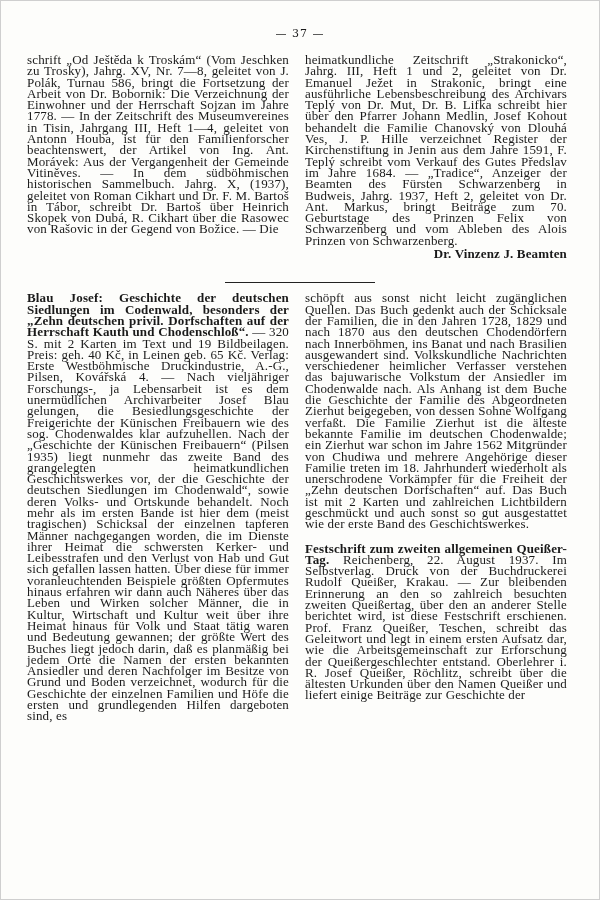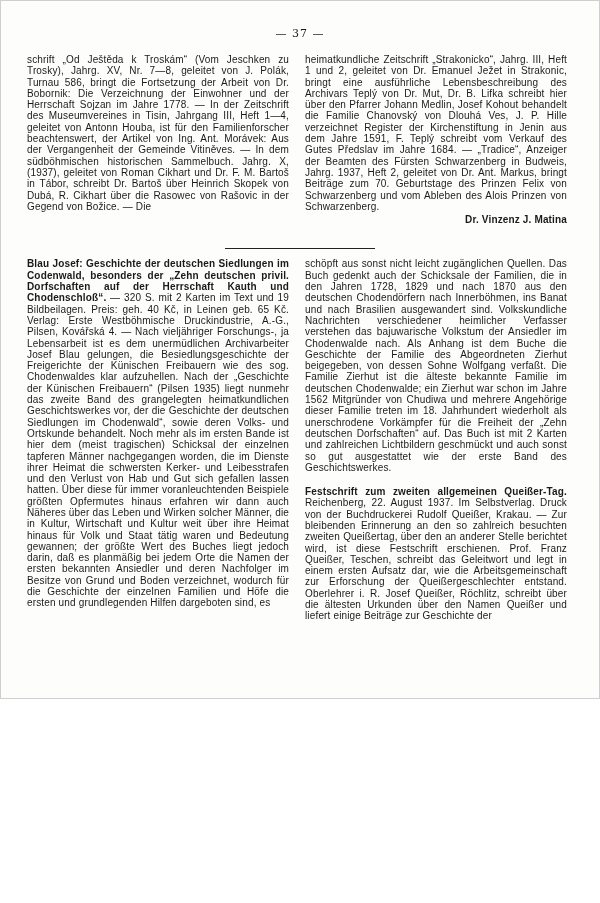"— 37 —" .page { height: 699px -> 900px }
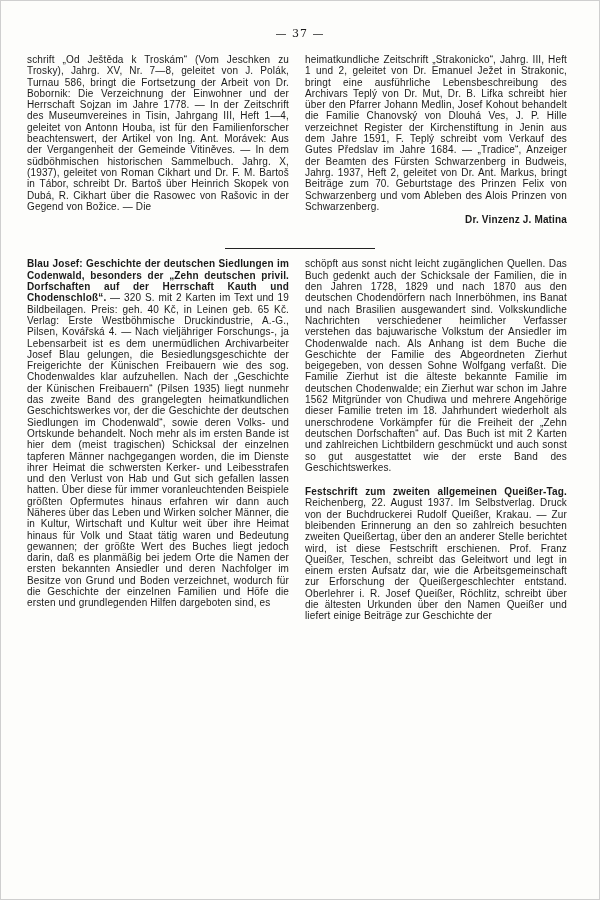"schrift „Od Ještěda k Troskám“" .frakt { font-family: Liberation Sans, sans-serif -> Liberation Serif, serif; font-size: 10px -> 13px }
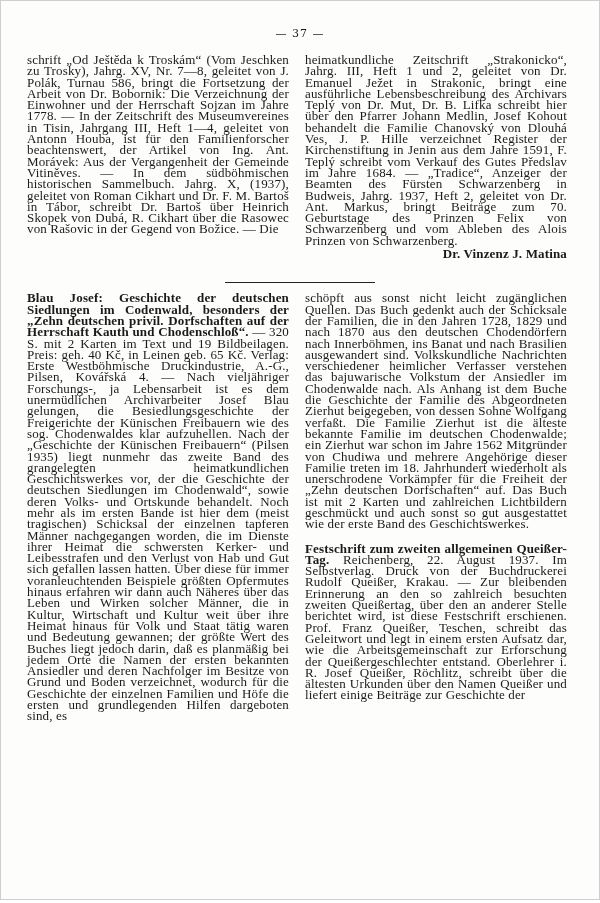"Dr. Vinzenz J. Matina" div.frakt { text: Matina -> Beamten }
